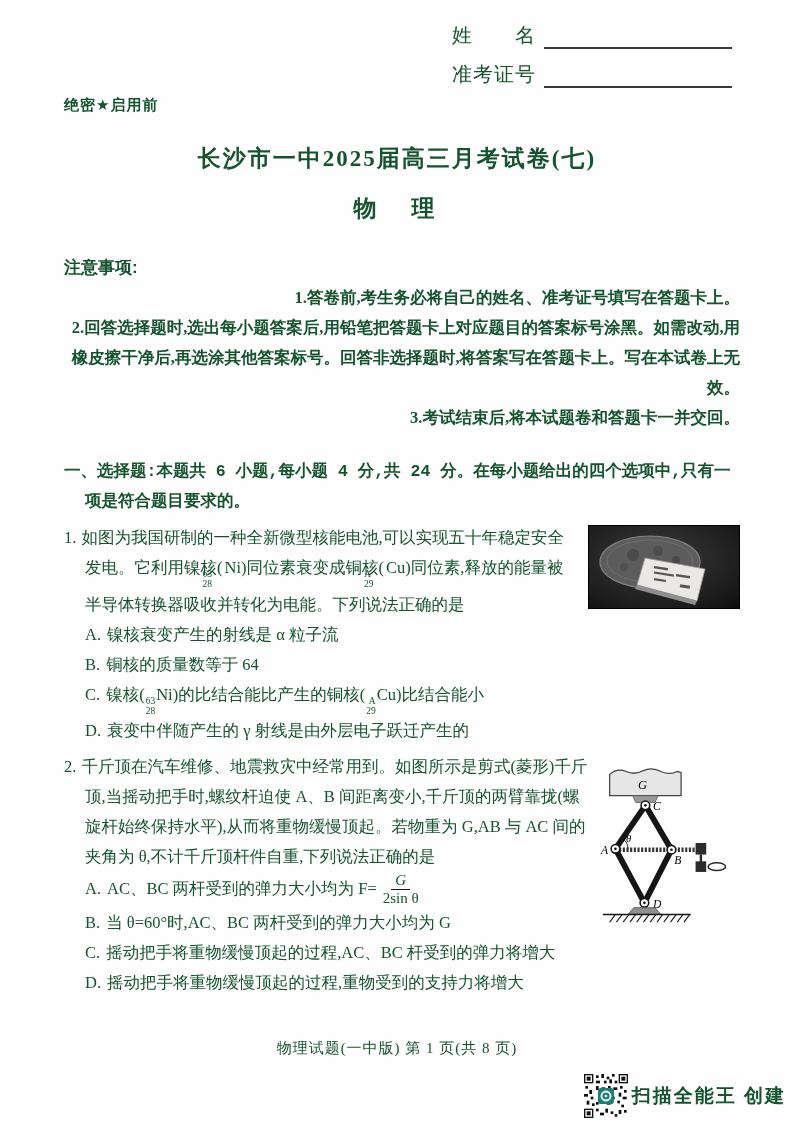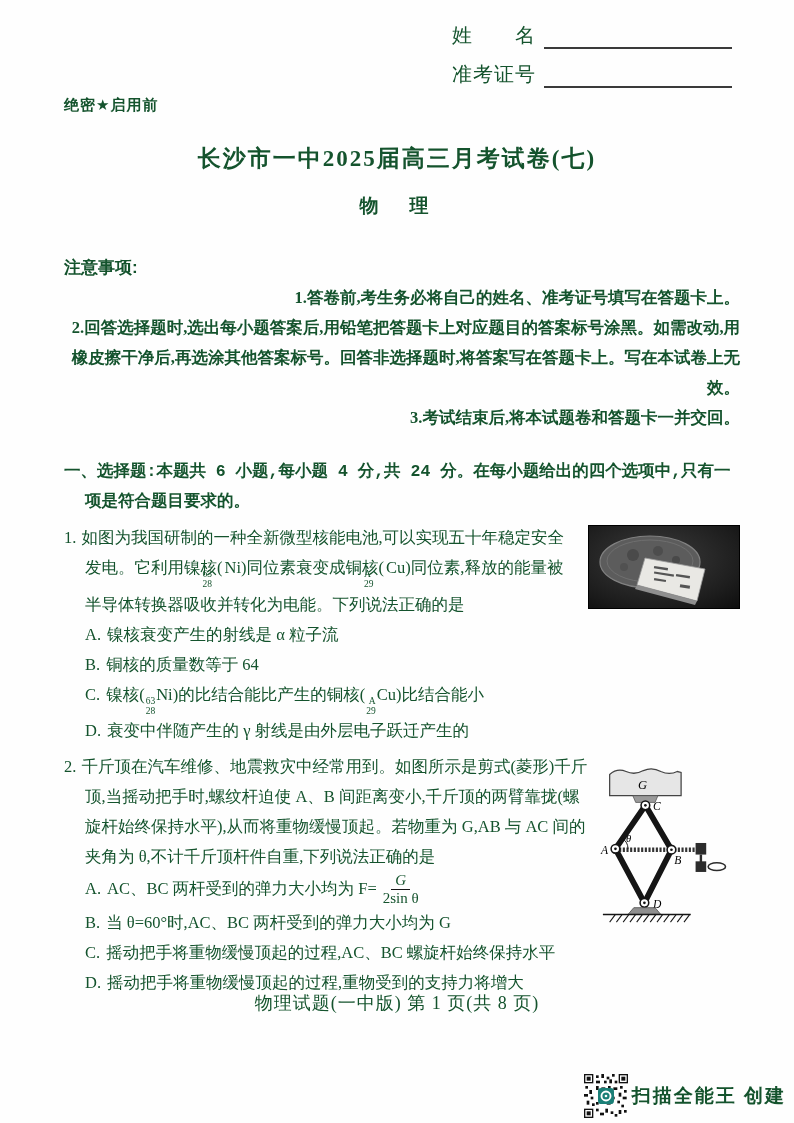"物 理" .subject-title { font-size: 19px -> 23px }
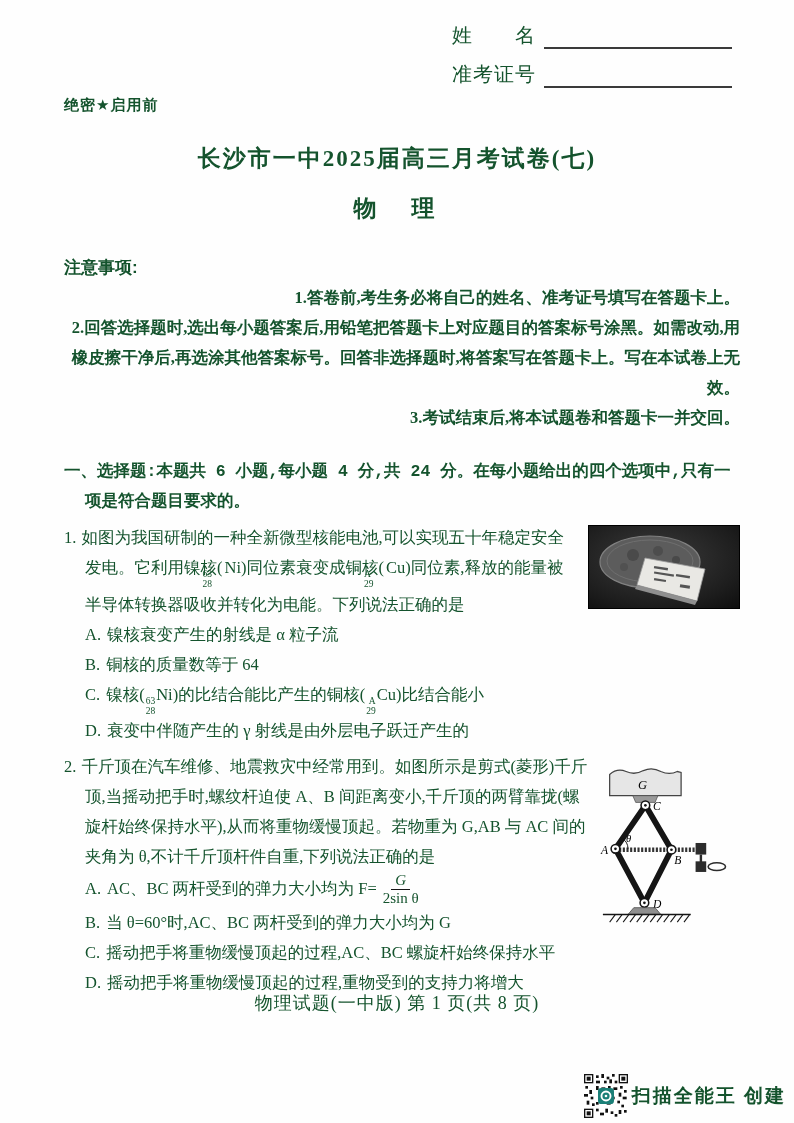"摇动把手将重物缓慢顶起的过程,AC、BC 螺旋杆始终保持水平" span { text: 螺旋杆始终保持水平 -> 杆受到的弹力将增大 }
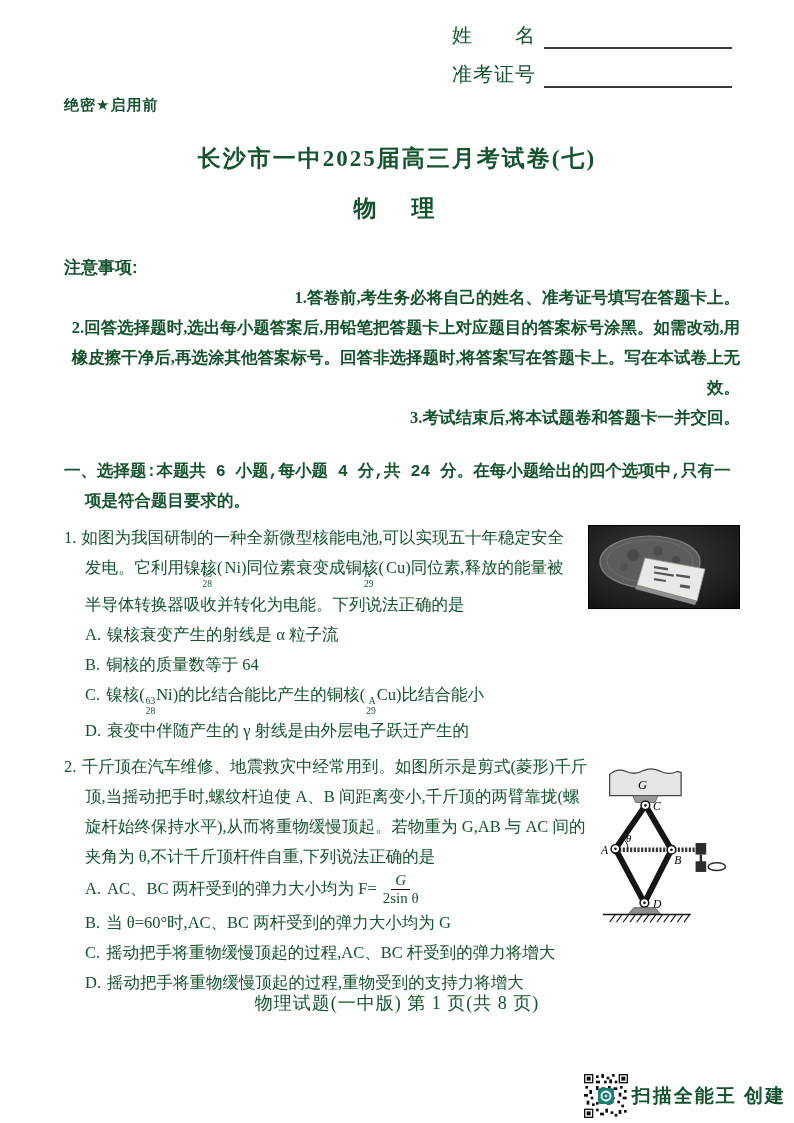"物理试题(一中版) 第 1 页(共 8" .footer { font-size: 18px -> 15px; top: 991px -> 1039px }
